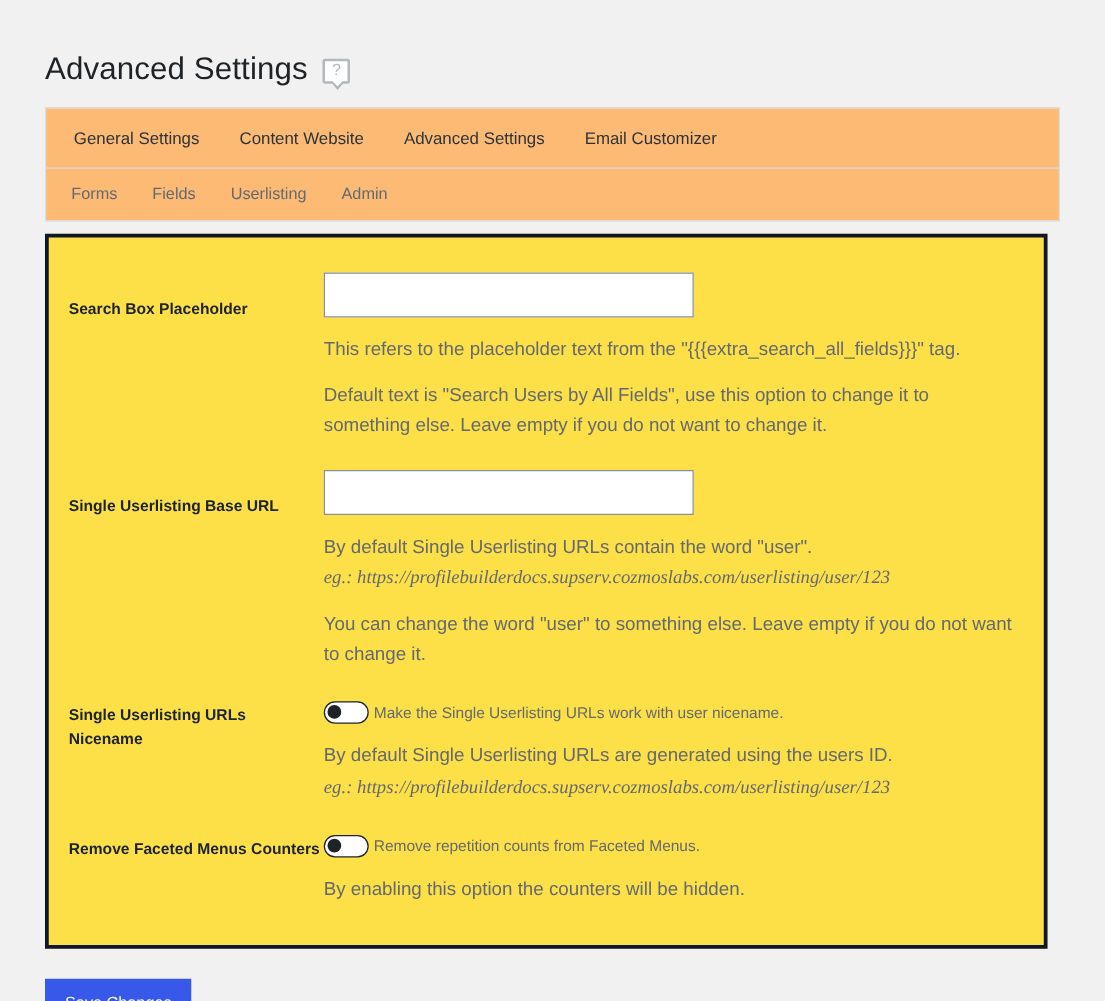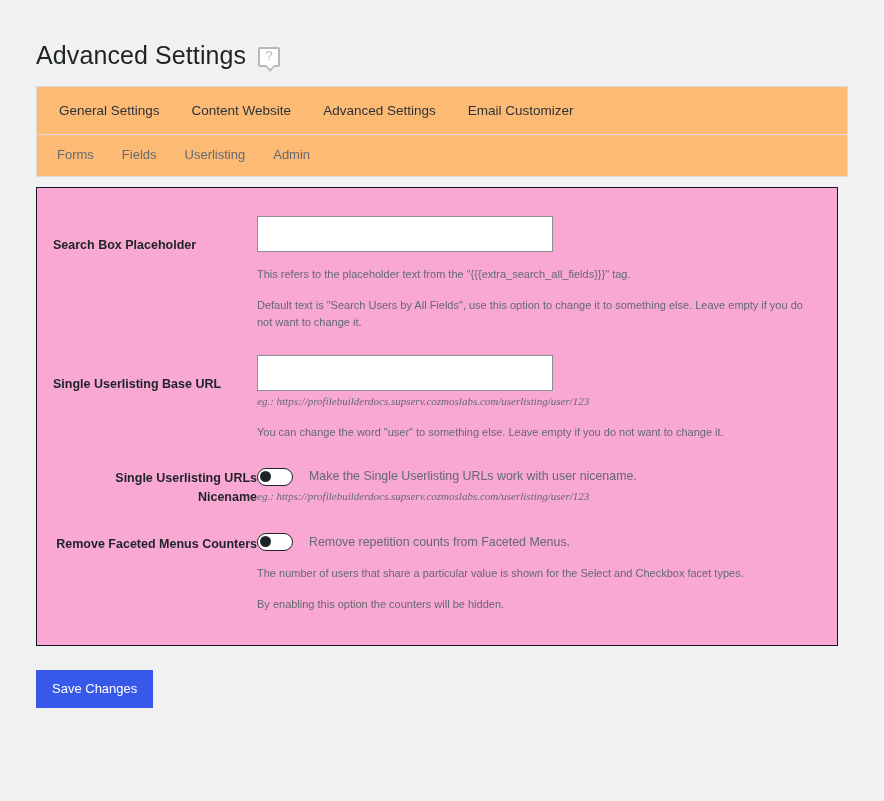"Search Box Placeholder" .settings-card { background: #f9a8d4 -> #fde047; border: 1px solid #0f172a -> 3px solid #0f172a }
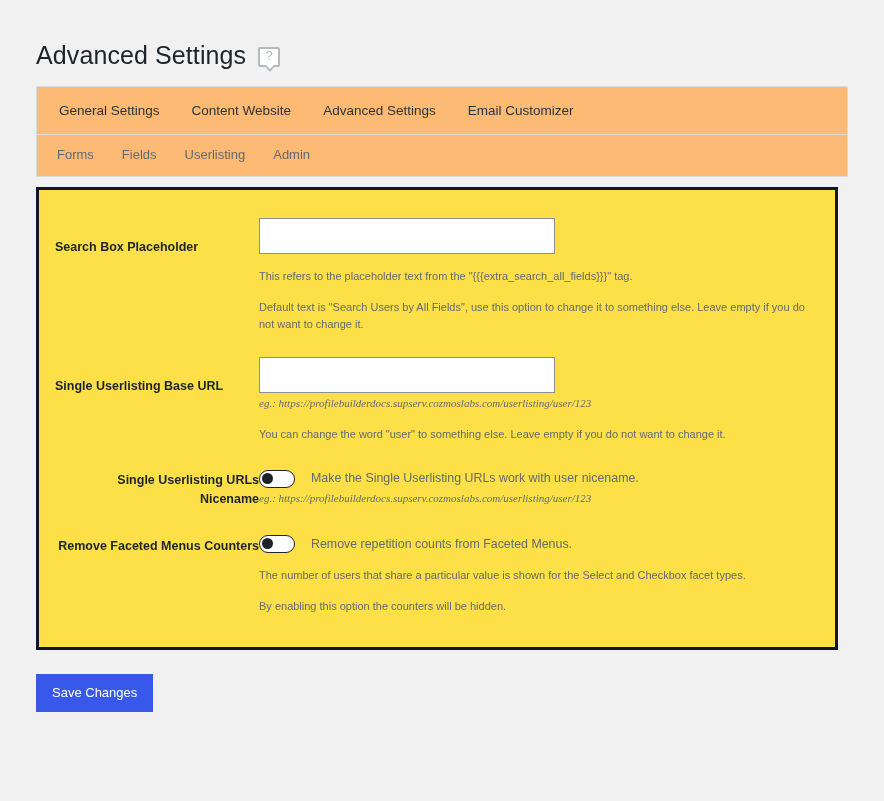"This refers to the placeholder" .desc { font-size: 11px -> 15px }
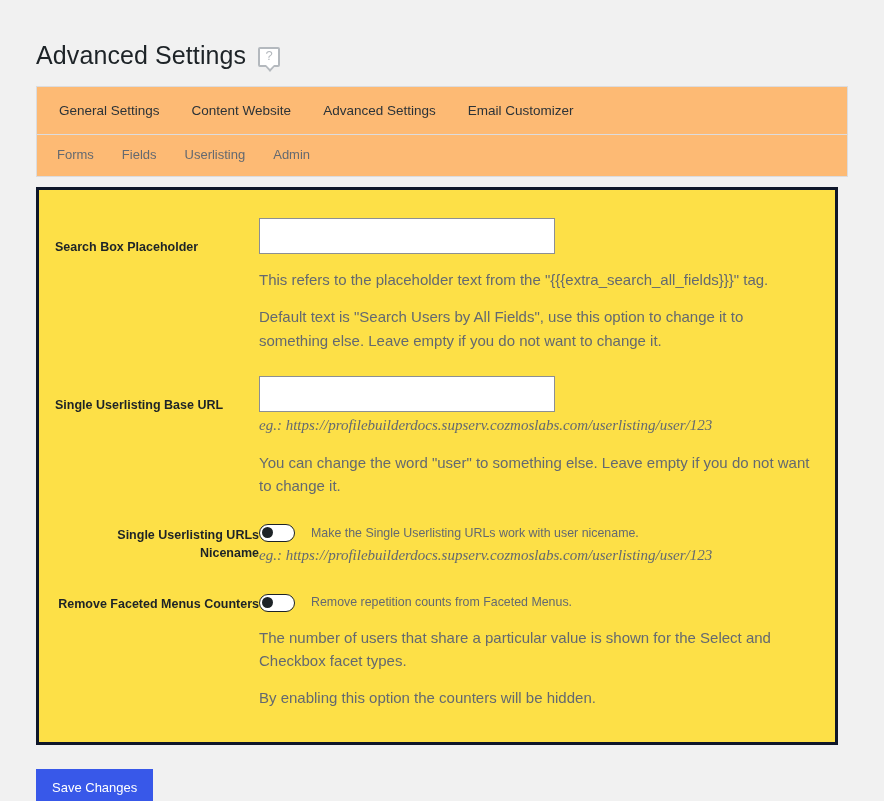"By default Single Userlisting URLs contain" div.desc { html: none -> <div>By default Single Userlisting URLs contain the word "user".</div> }
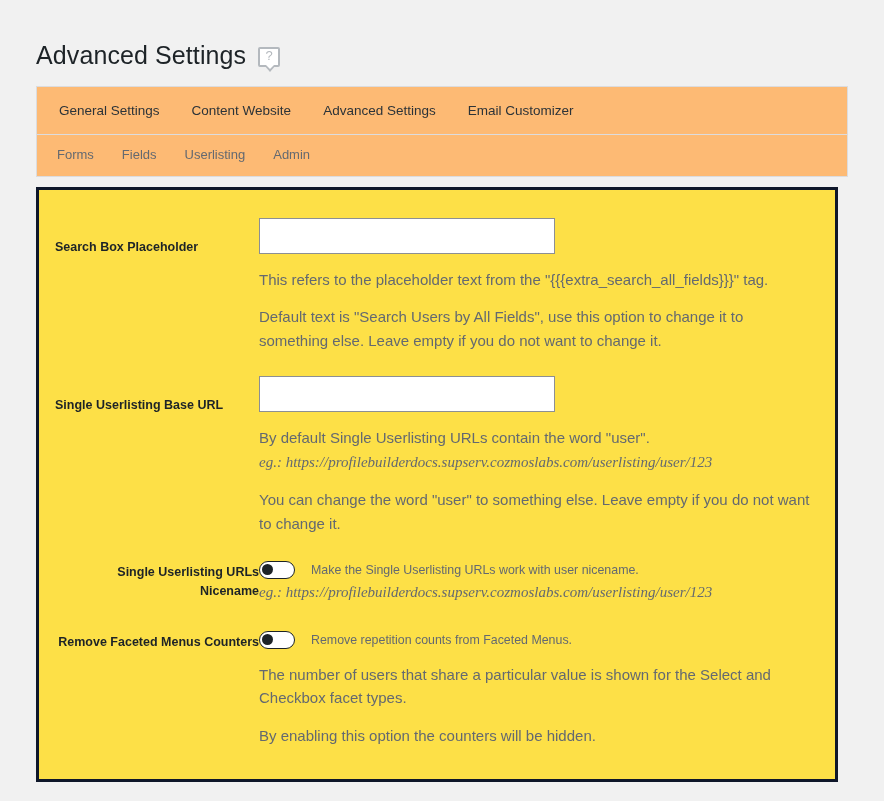"Single Userlisting URLs Nicename" .setting-label.with-toggle { text-align: right -> none }
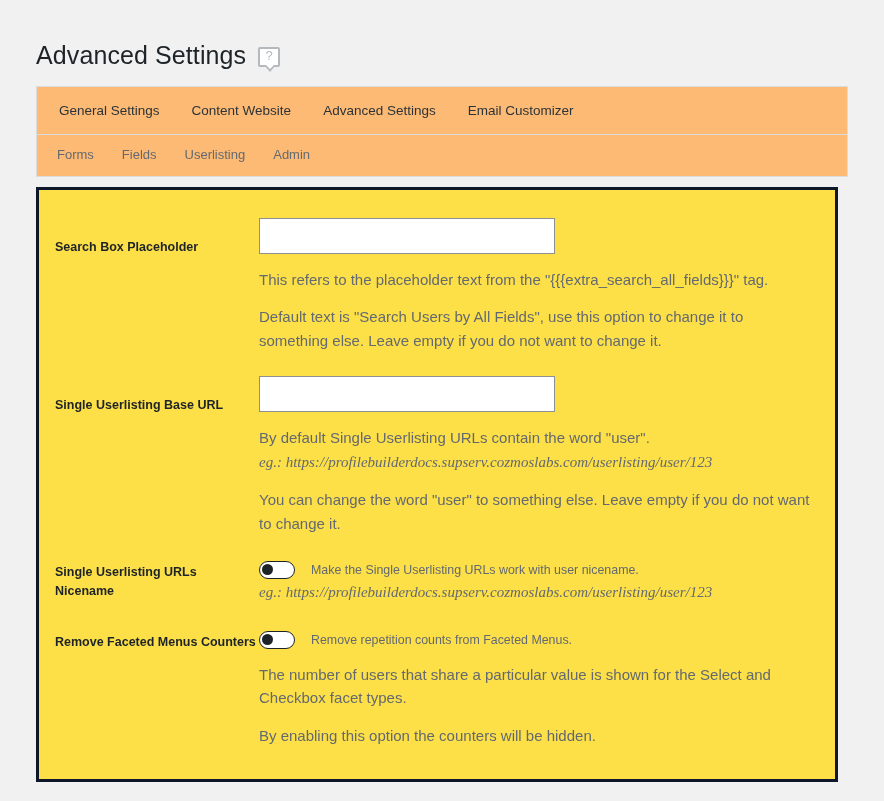"Make the Single Userlisting URLs" .toggle-line { gap: 16px -> 4px }
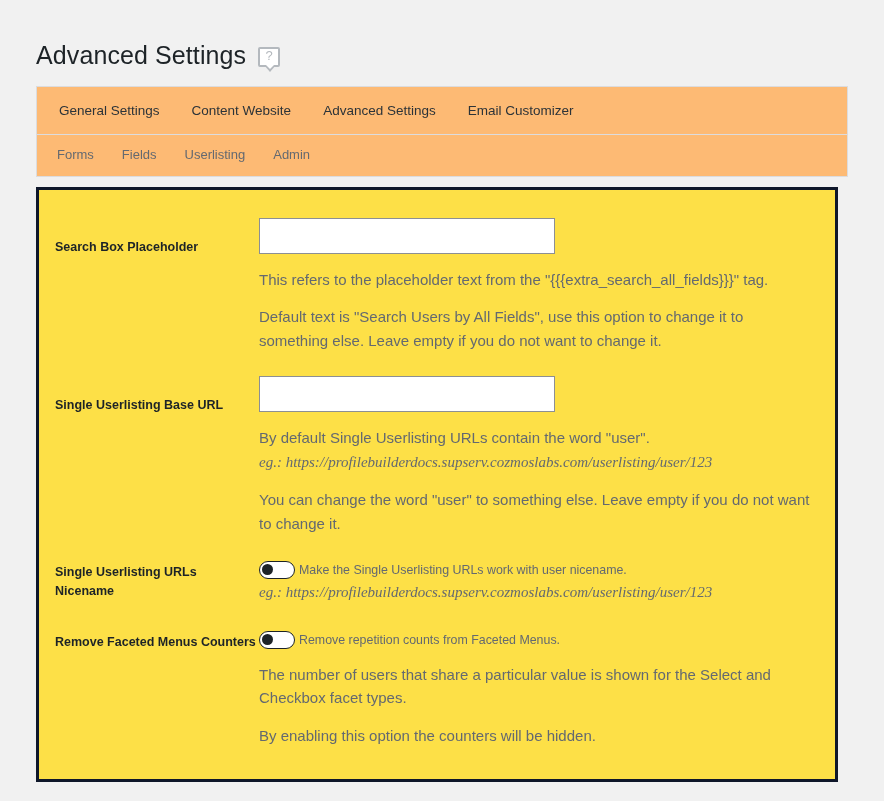"By default Single Userlisting URLs are" div.desc { html: none -> <div>By default Single Userlisting URLs are generated using the users ID.</div> }
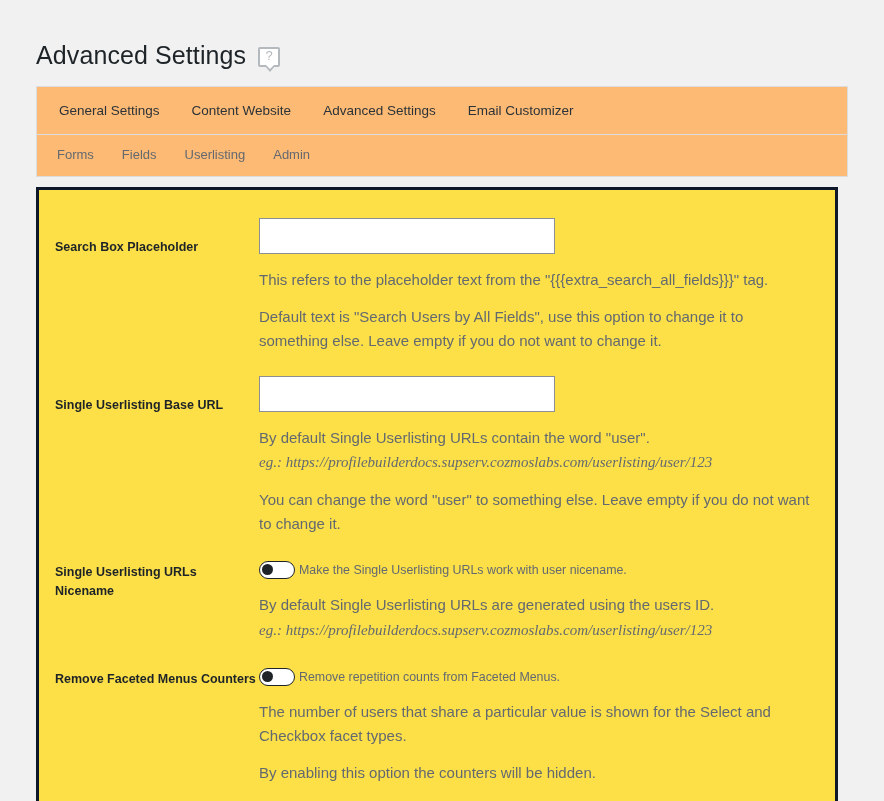"The number of users that" div.desc { html: <div>The number of users that share a particular value is shown for the Select and Checkbox facet types.</div> -> none }
